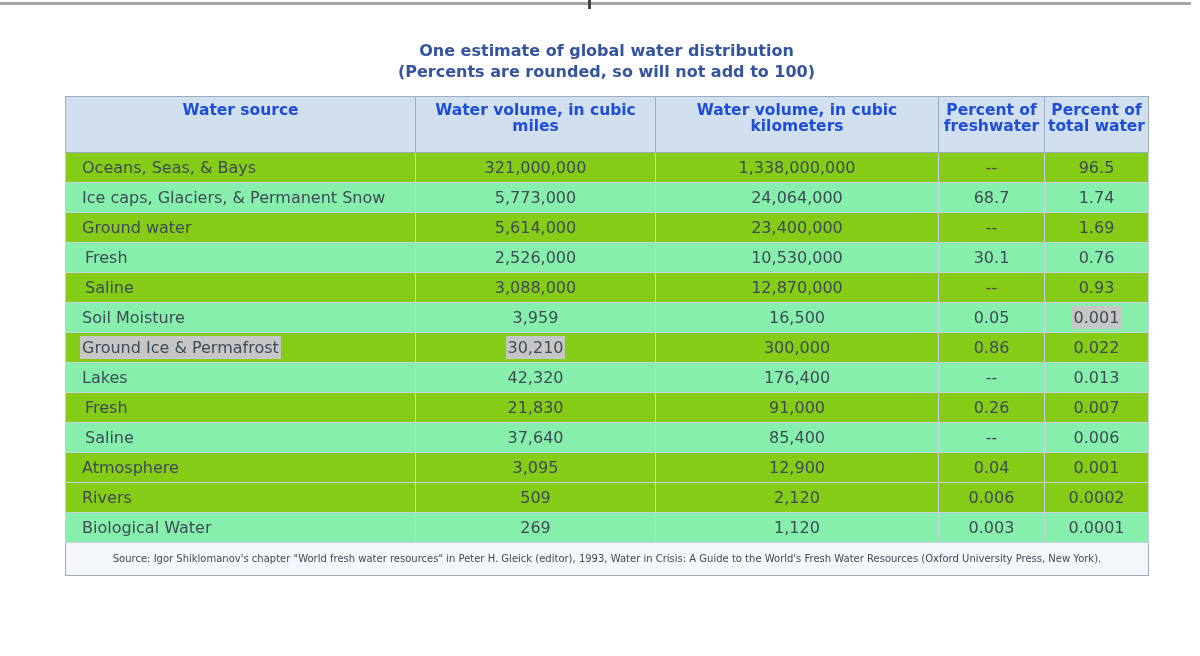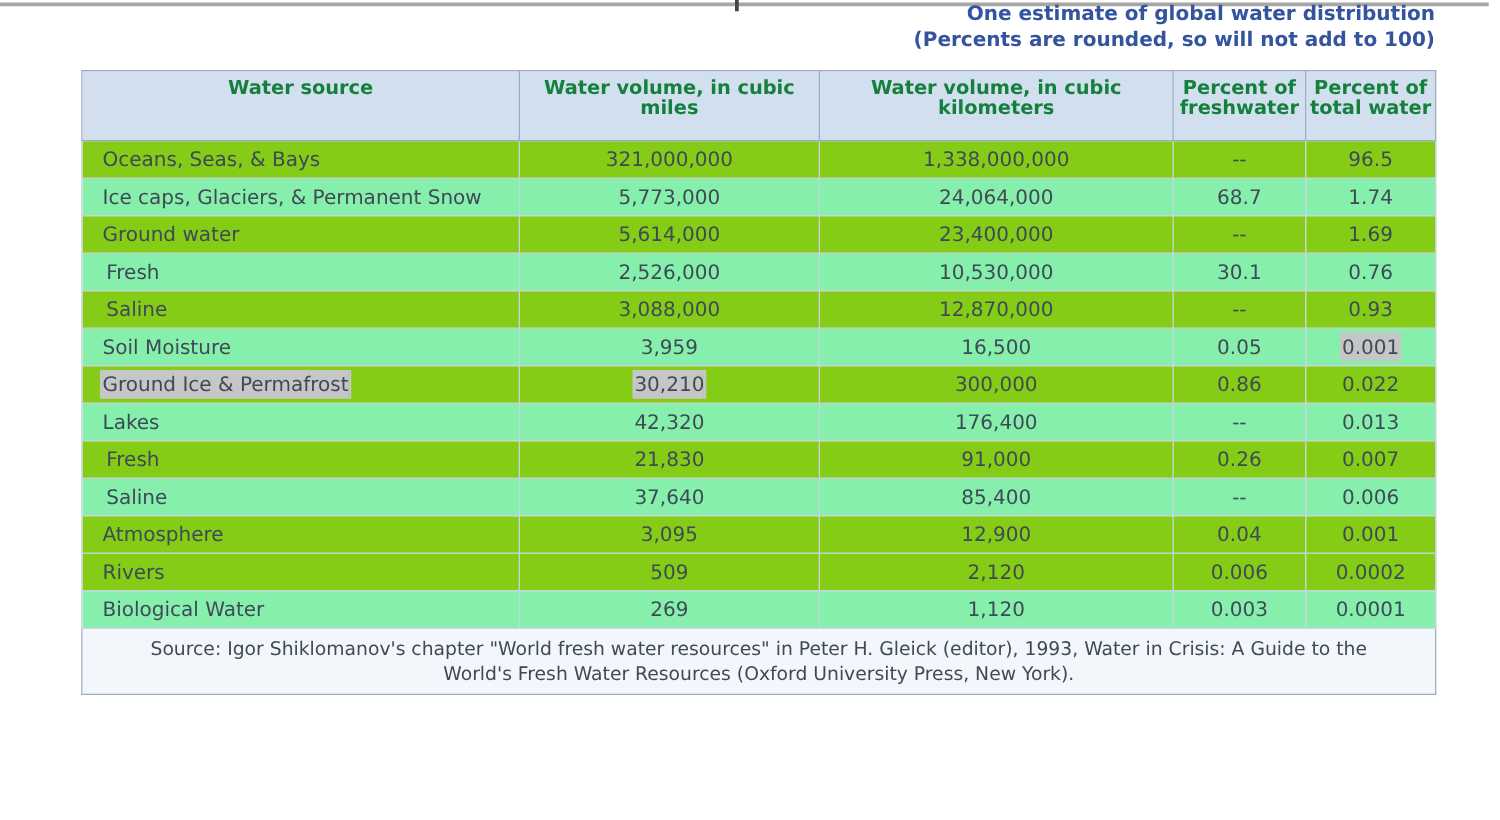"One estimate of global water" .title { margin-top: none -> 40px; text-align: right -> center }
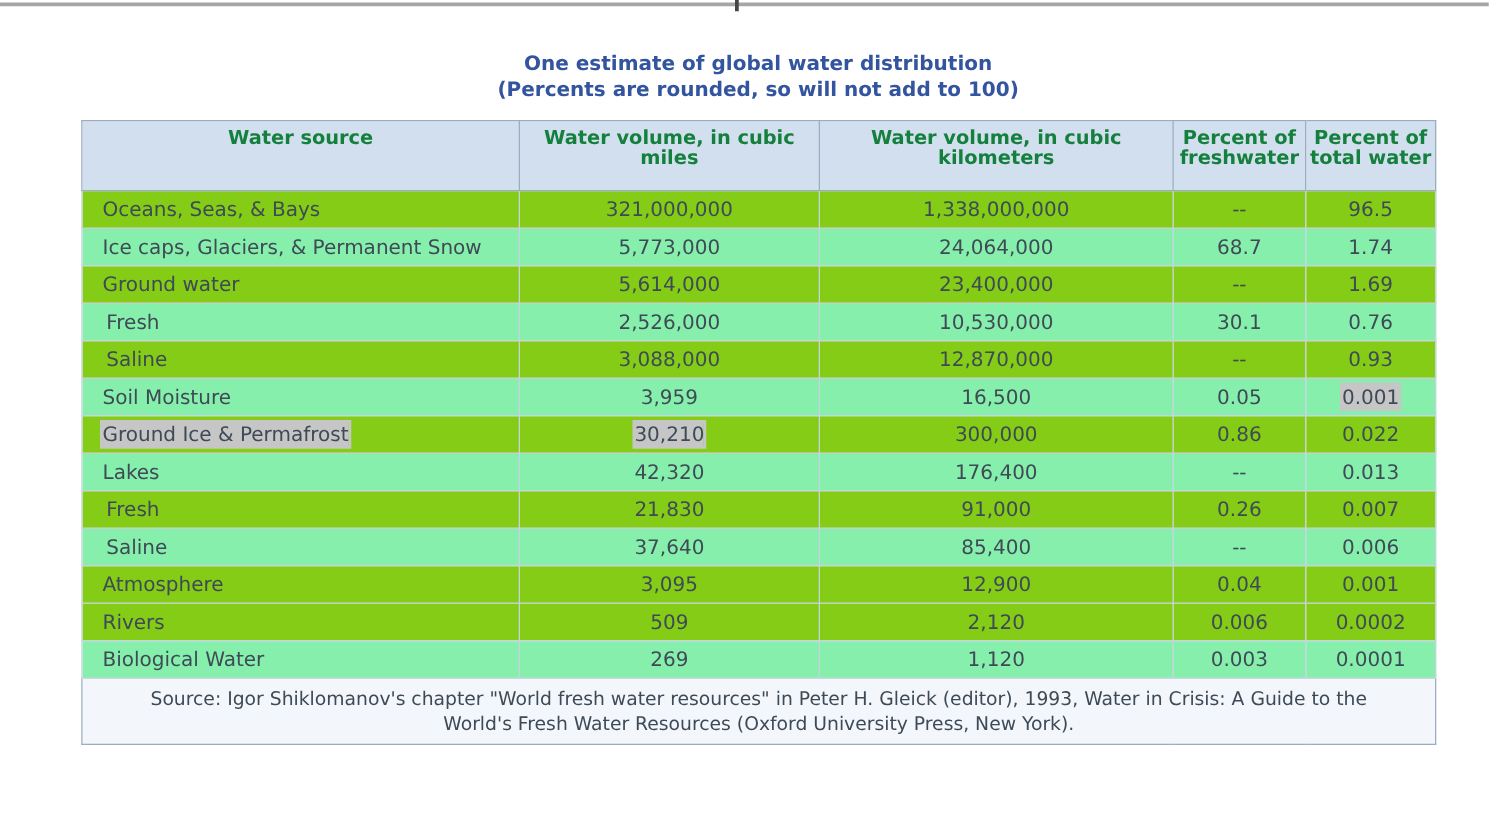"Water source" th { color: #15803d -> #1d4ed8 }
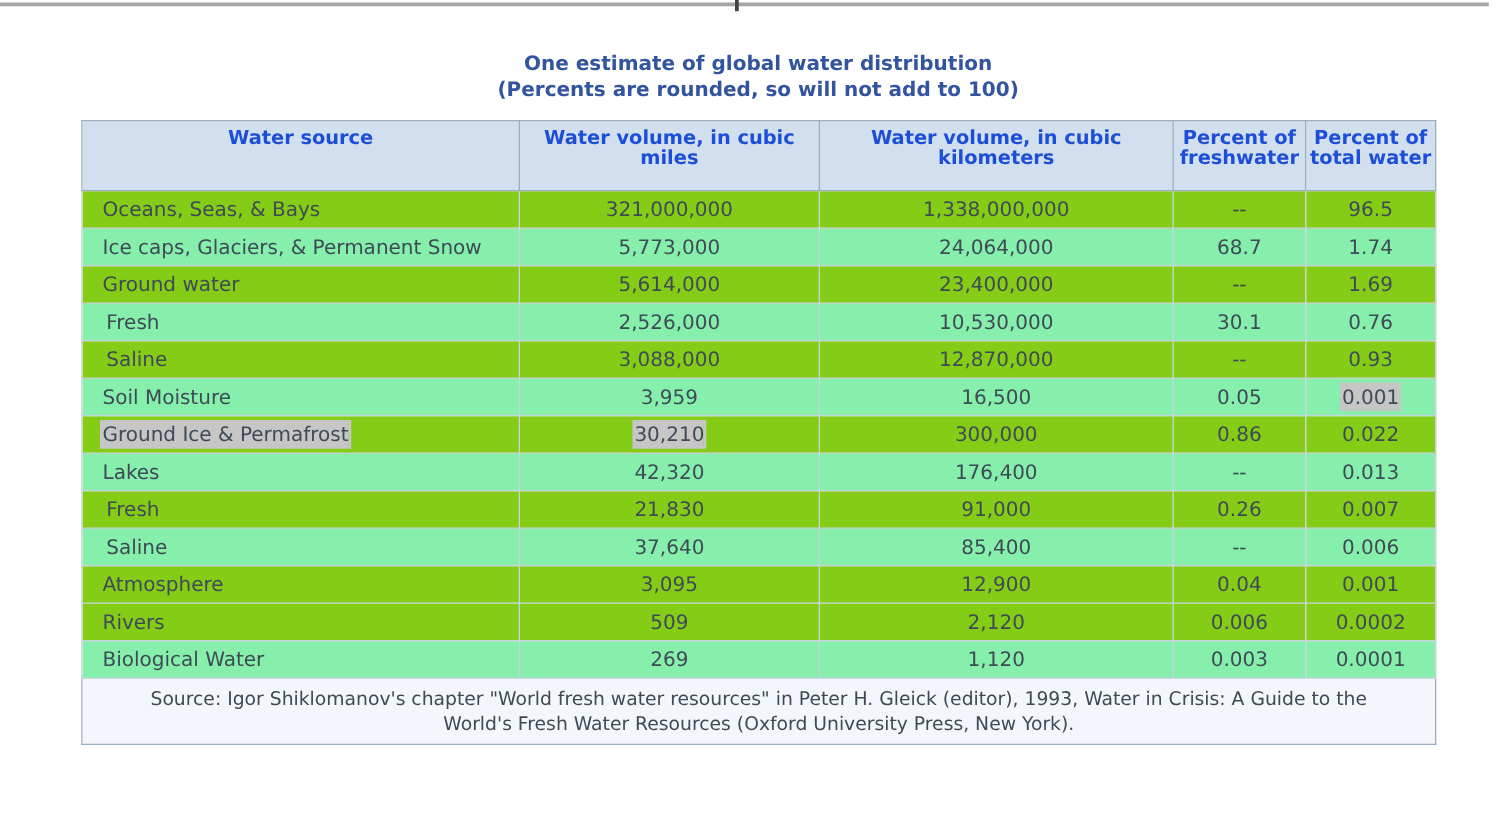"Source: Igor Shiklomanov's chapter" tfoot td { font-size: 15px -> 10px }
